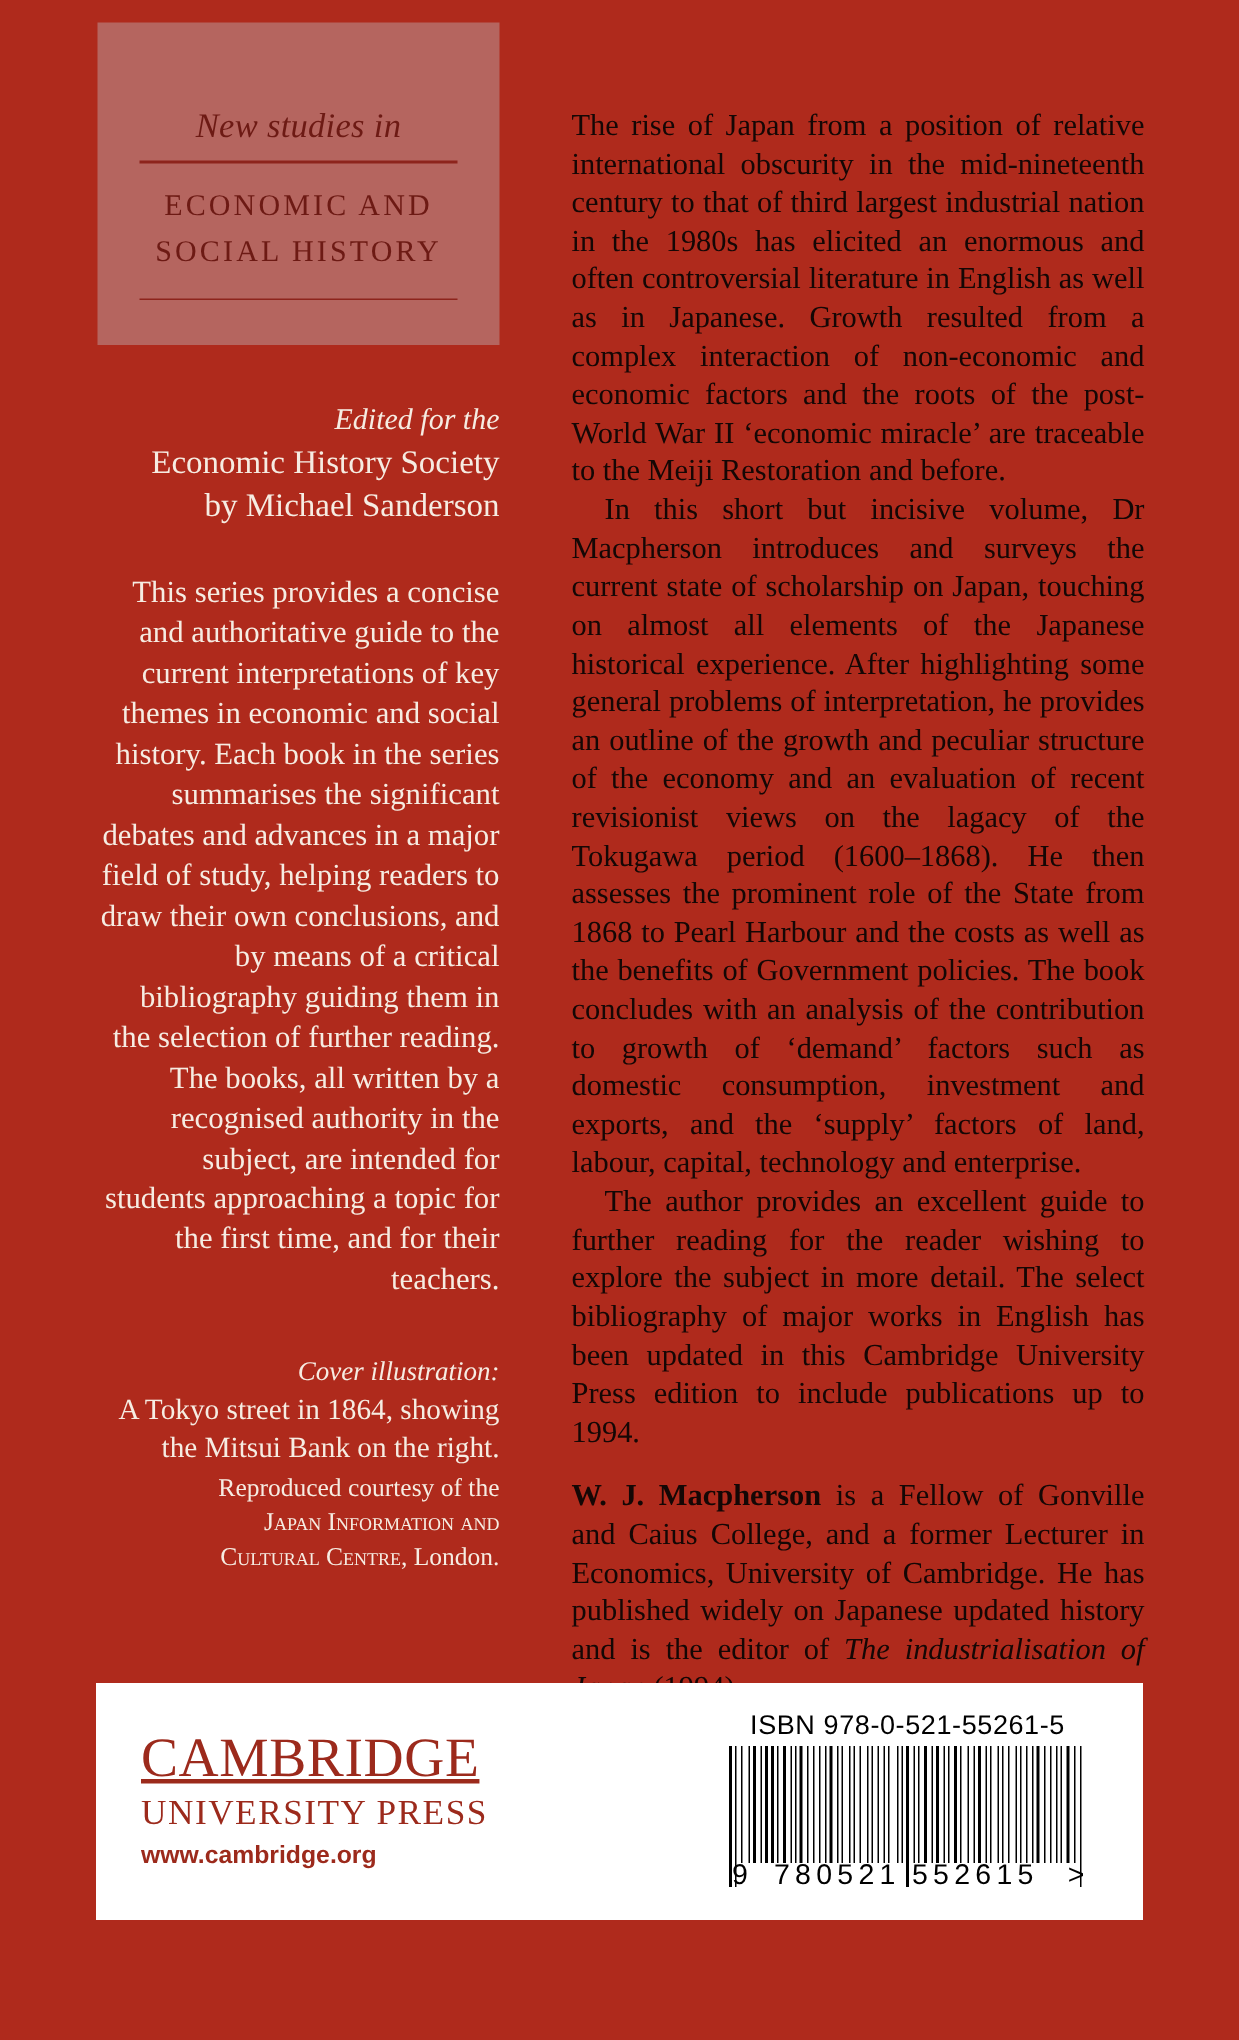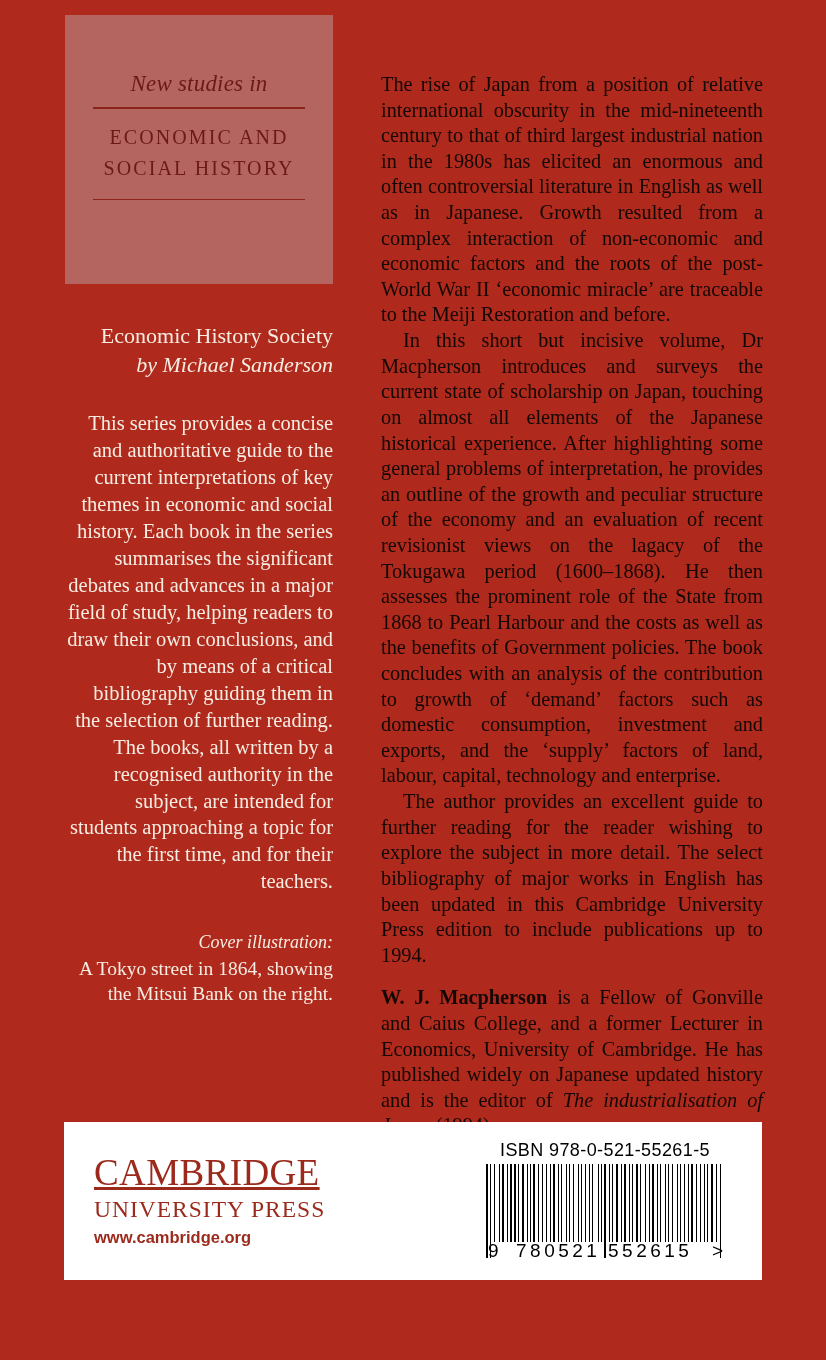"New studies in" .series-panel { height: 269px -> 215px }
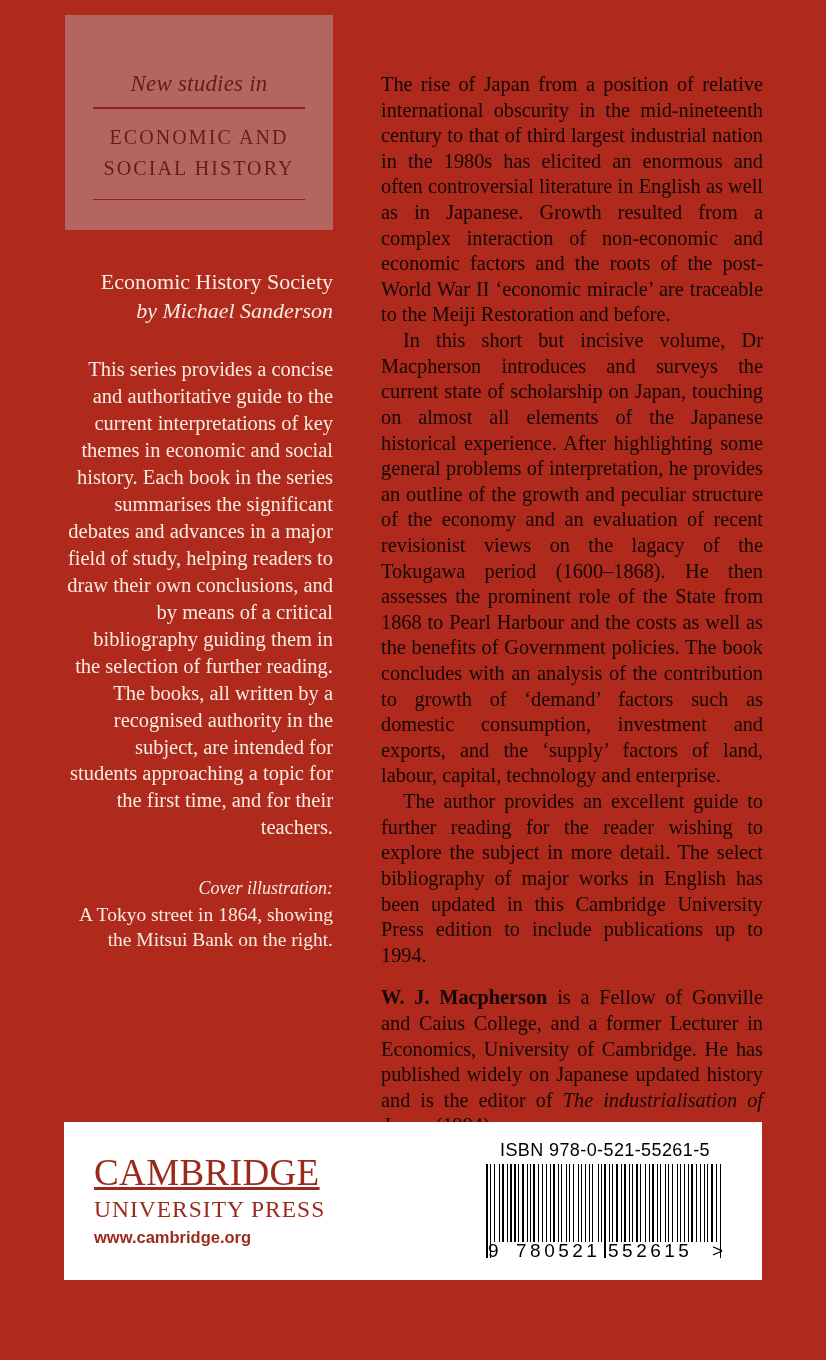"Edited for the" div.edited-for { html: none -> <div>Edited for the</div> }
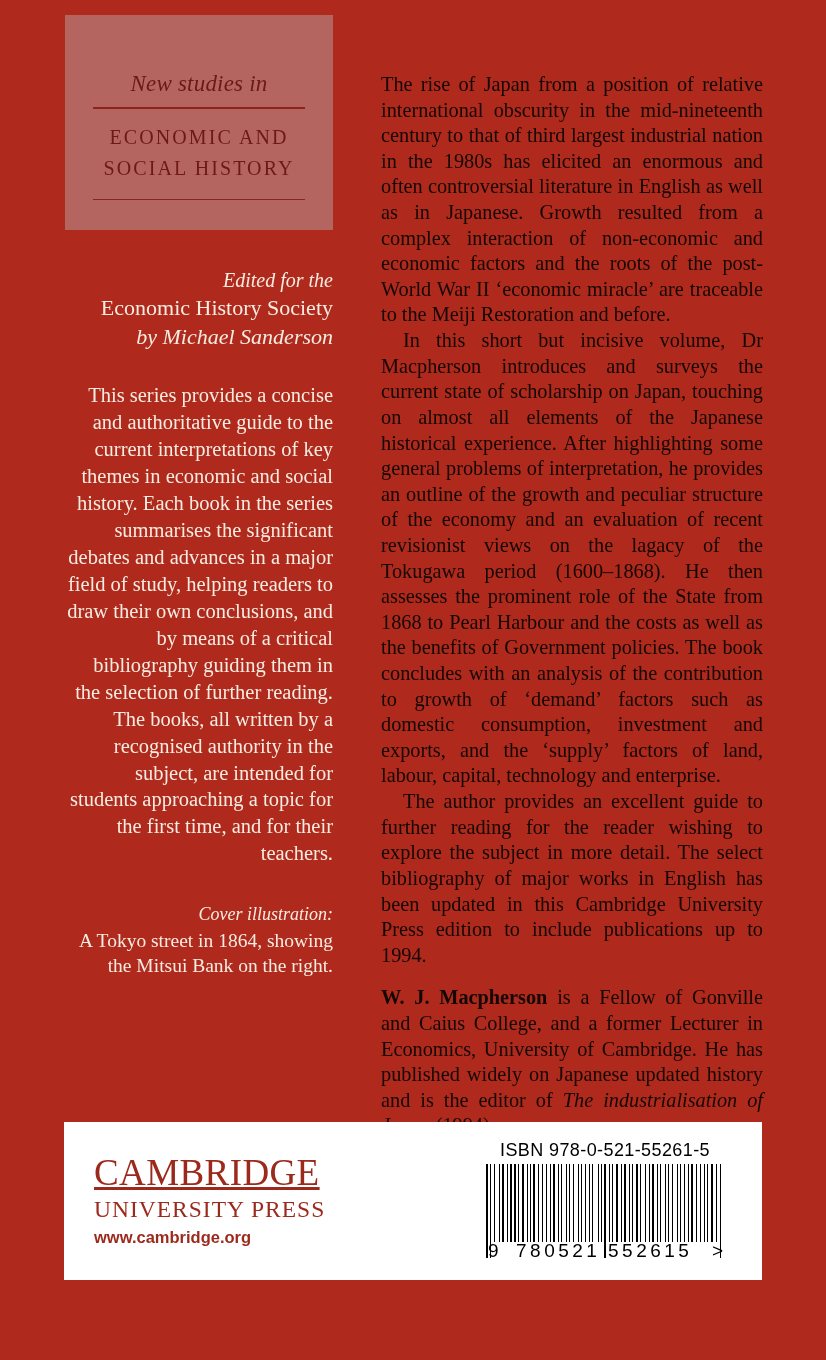"by Michael Sanderson" .by-line { font-style: italic -> none }
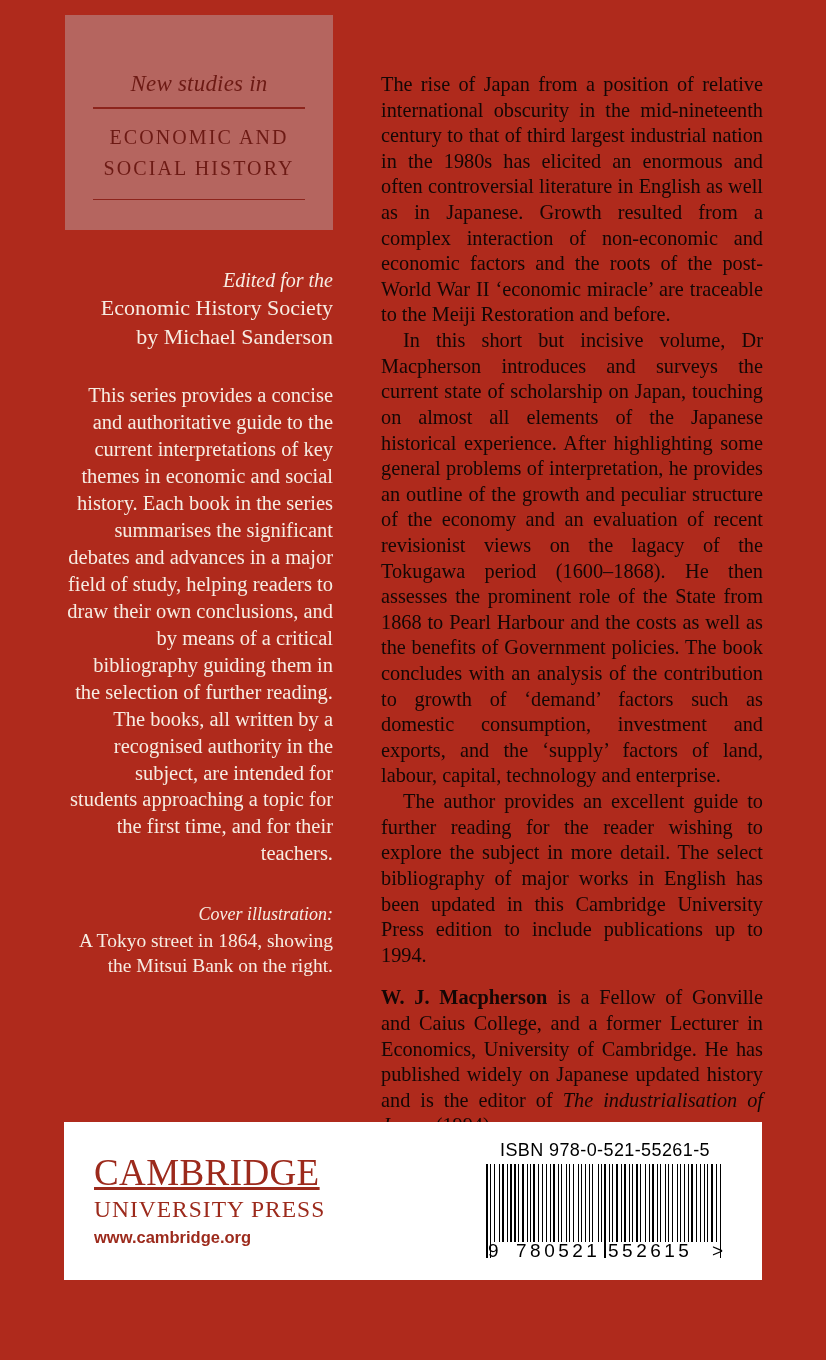"Reproduced courtesy of the" div.ci-credit { html: none -> <div> <span>Reproduced courtesy of the</span><br> <span>Japan Information and</span><br> <span>Cultural Centre</span><span>, London.</span> </div> }
